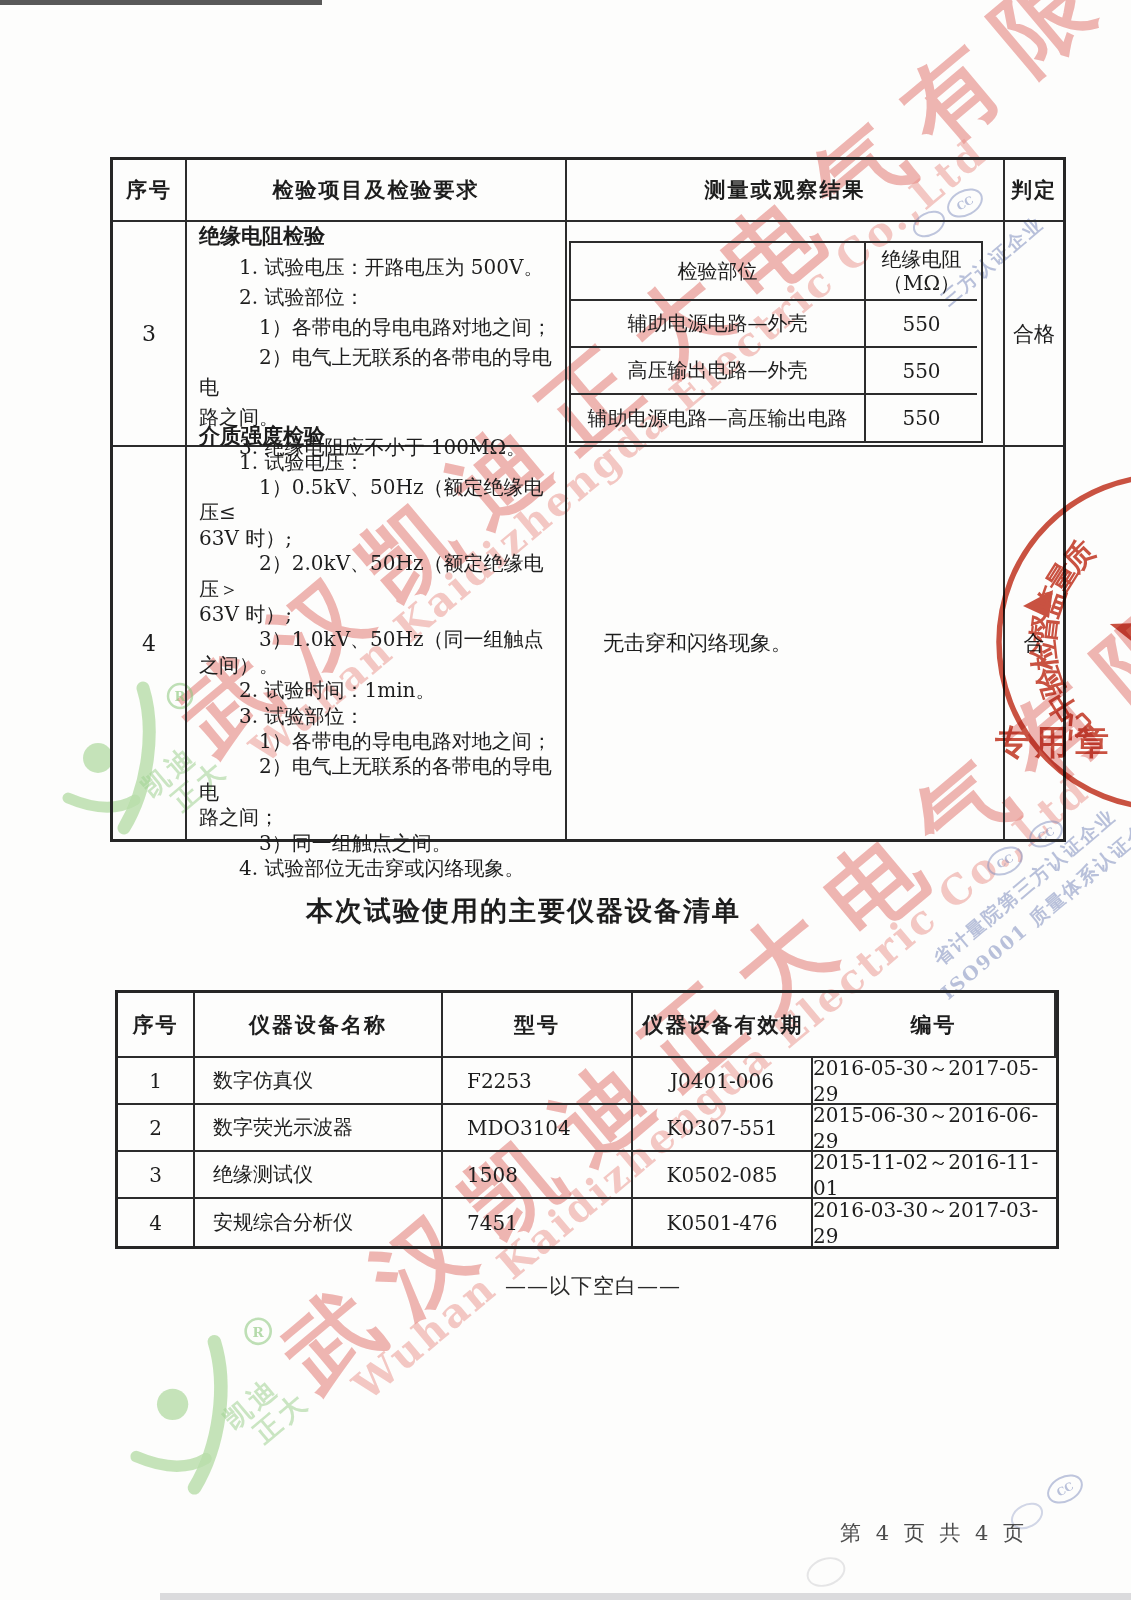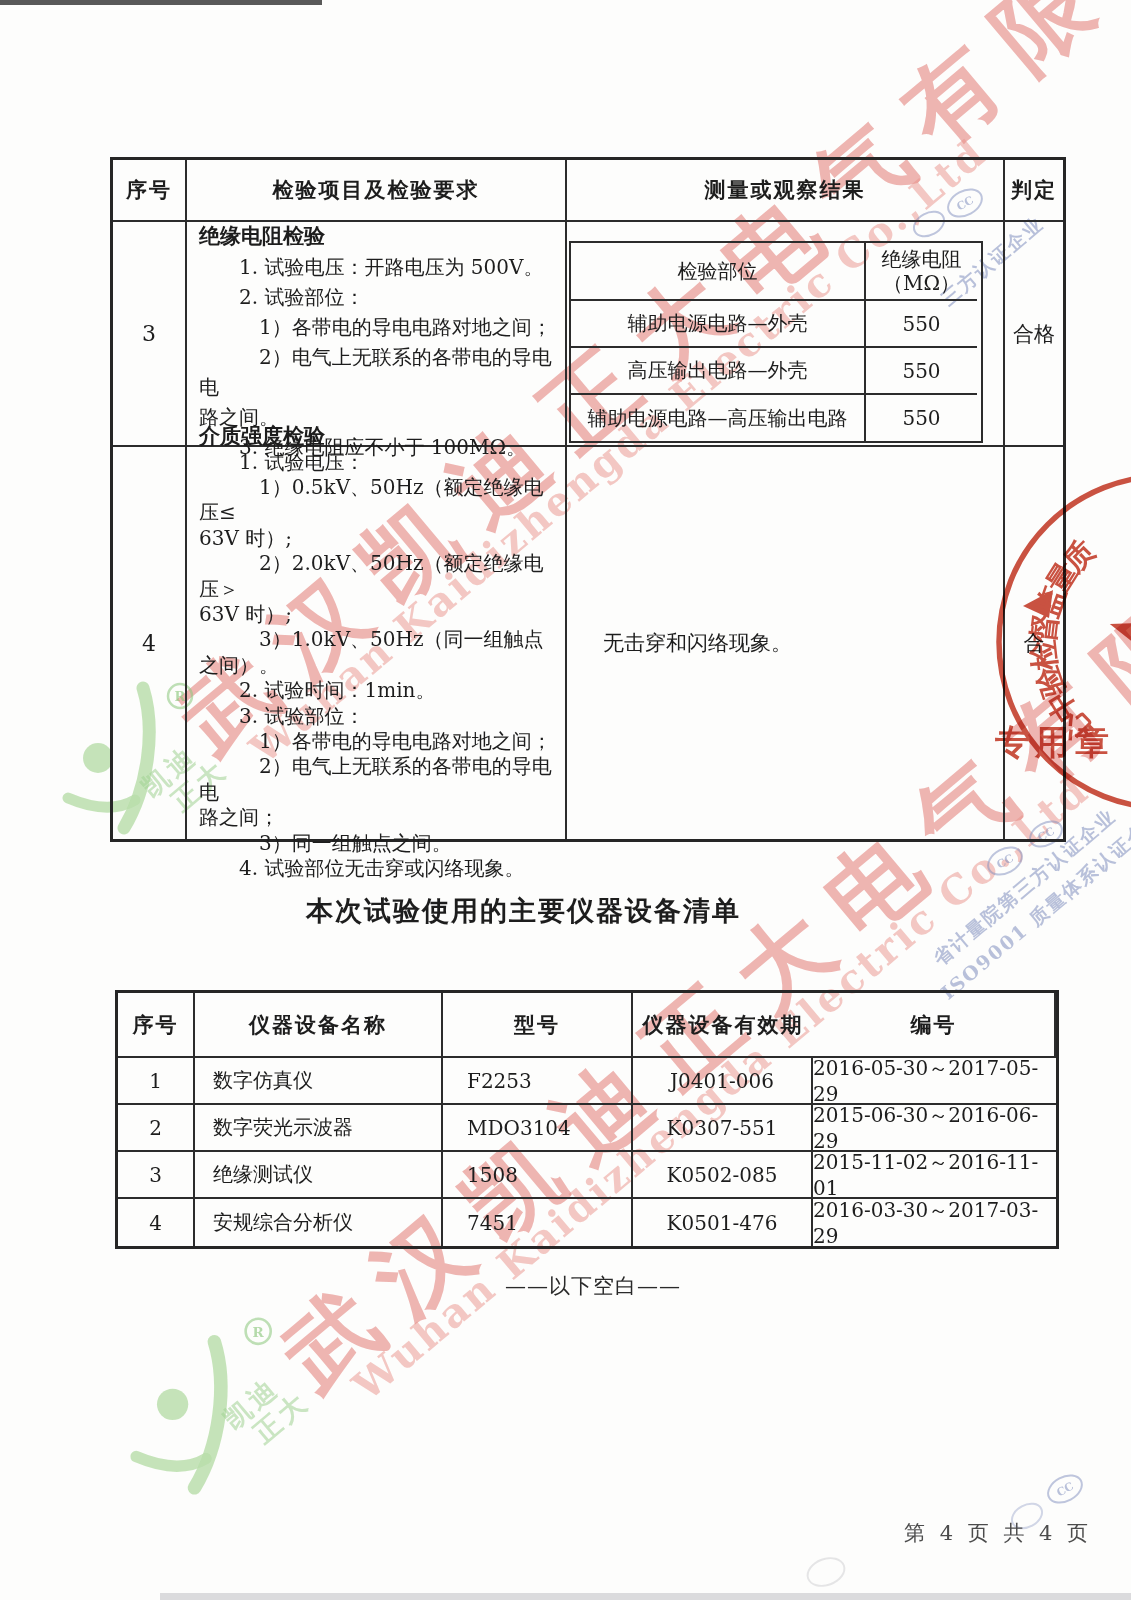"第 4 页 共 4" .page-footer { left: 904px -> 840px }
